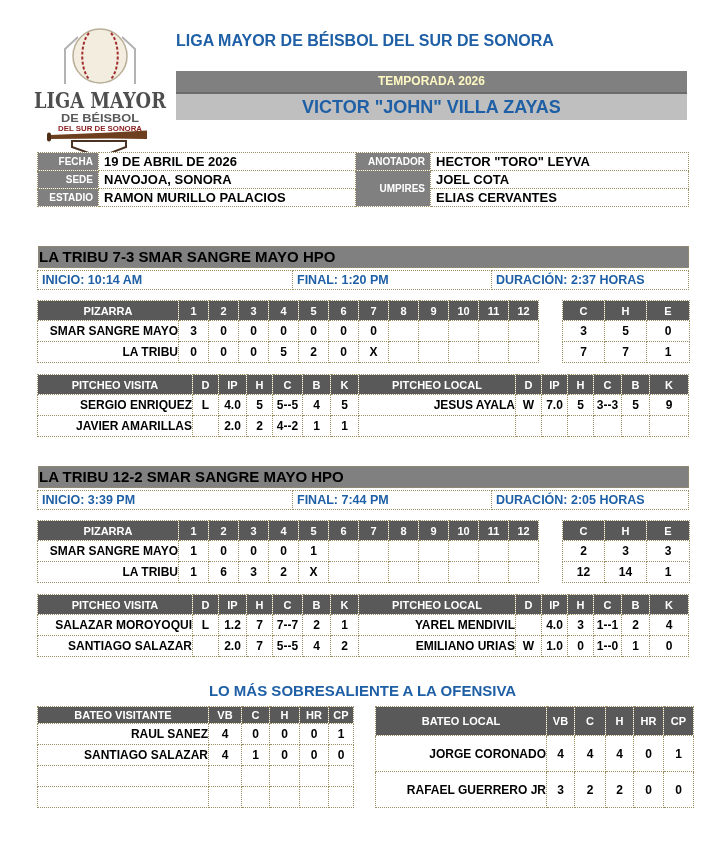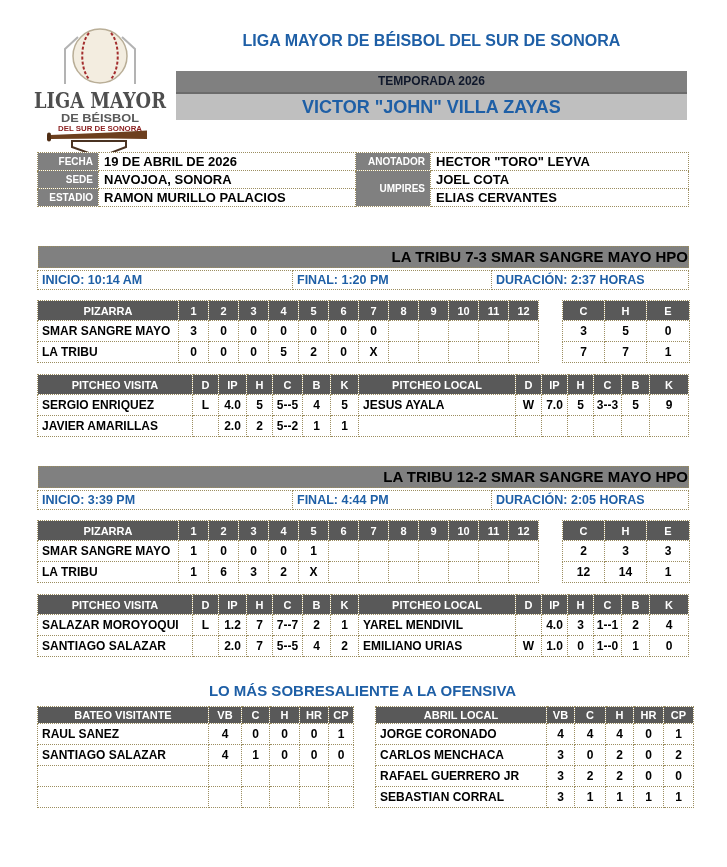"LIGA MAYOR DE BÉISBOL DEL" .title { text-align: center -> none }
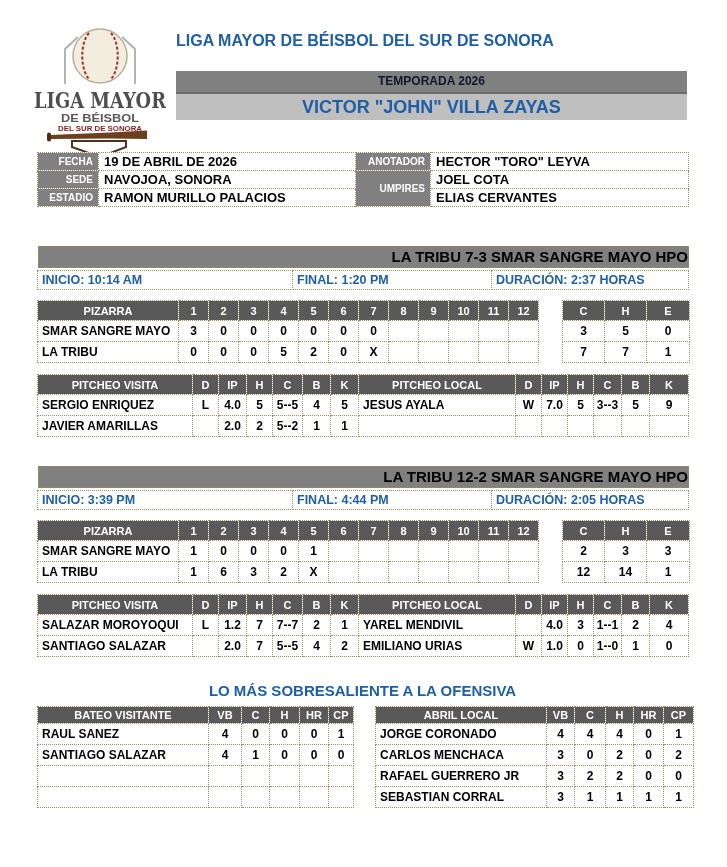"TEMPORADA 2026" .bar-season { color: #0f172a -> #fef9c3 }
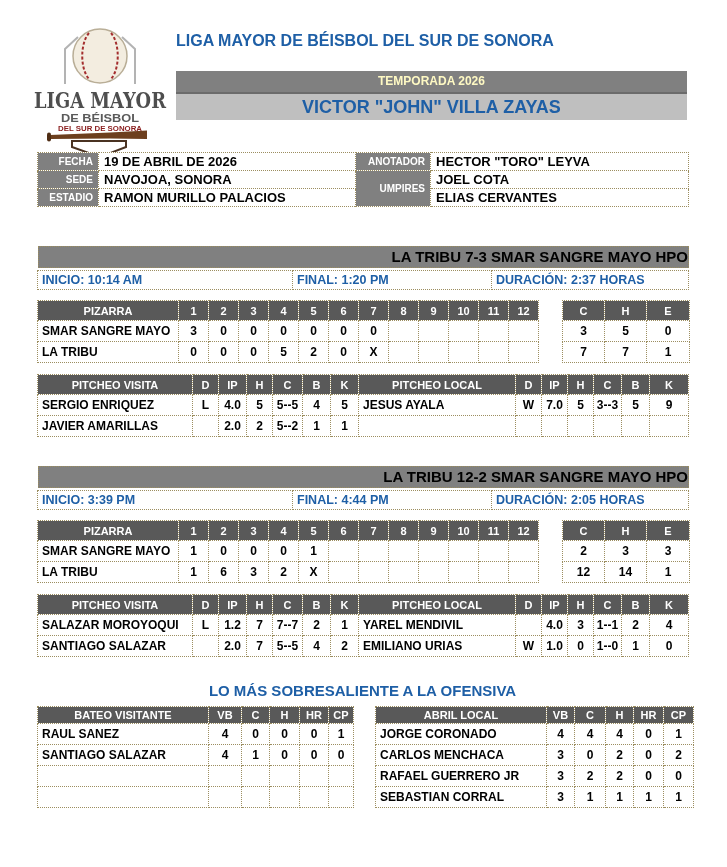"LA TRIBU 7-3 SMAR SANGRE" .result { text-align: right -> left }
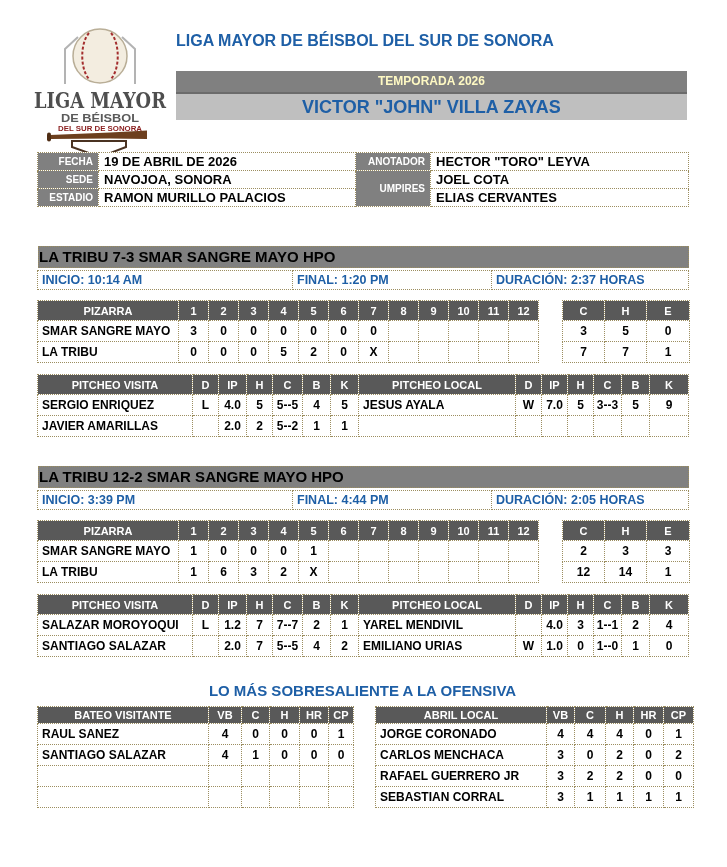"SMAR SANGRE MAYO" .team { text-align: left -> right }
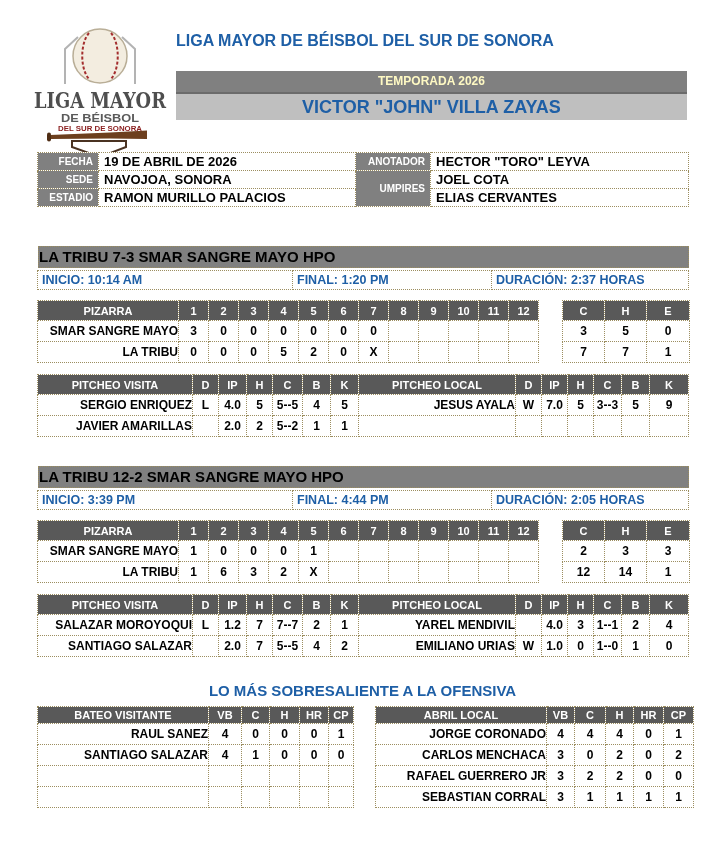"5--2" td.n { text: 5--2 -> 4--2 }
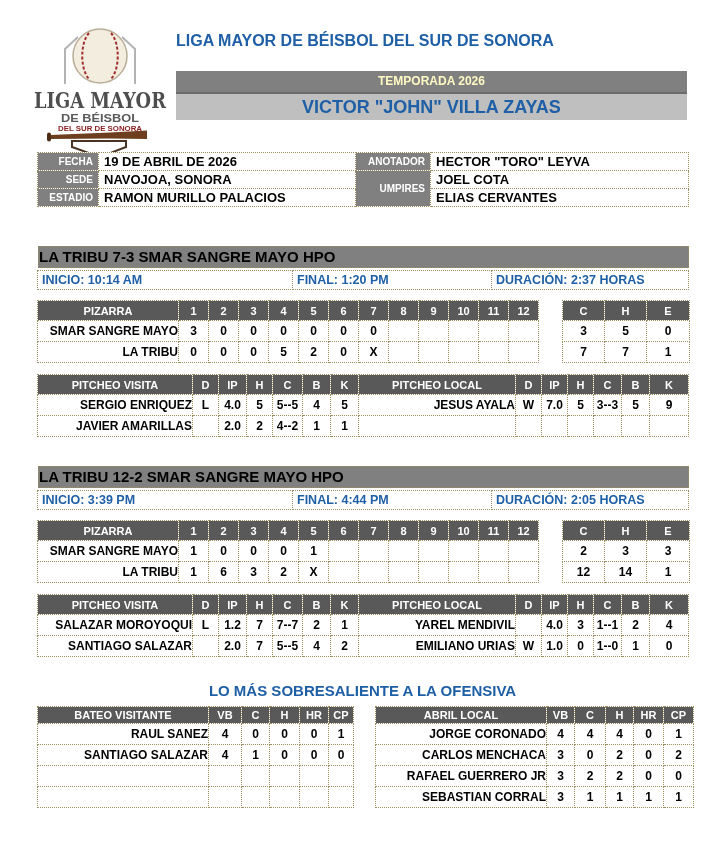"FINAL: 4:44 PM" td { text: 4:44 -> 7:44 }
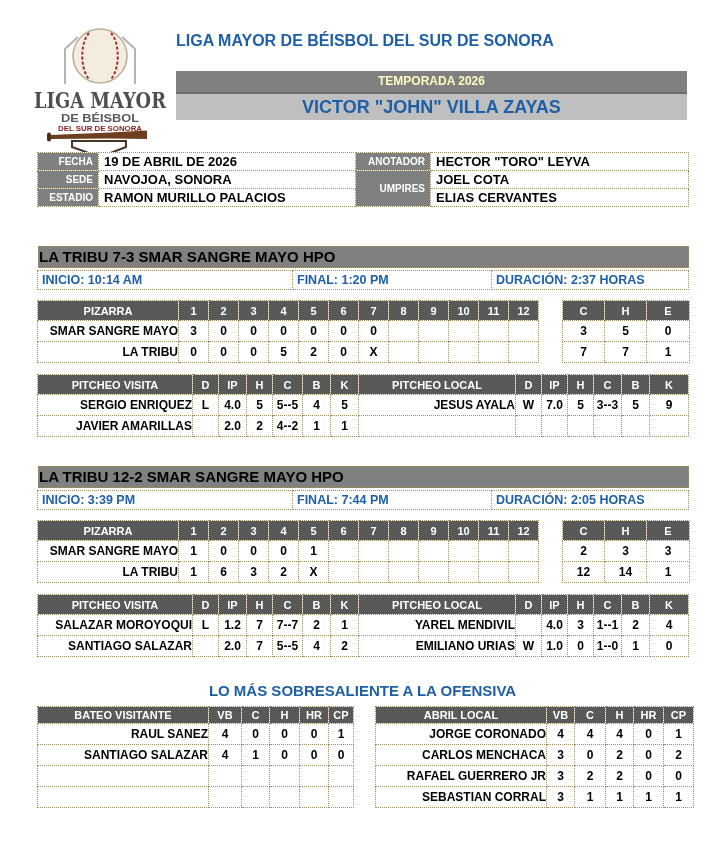"ABRIL LOCAL" td.hd { text: ABRIL -> BATEO }
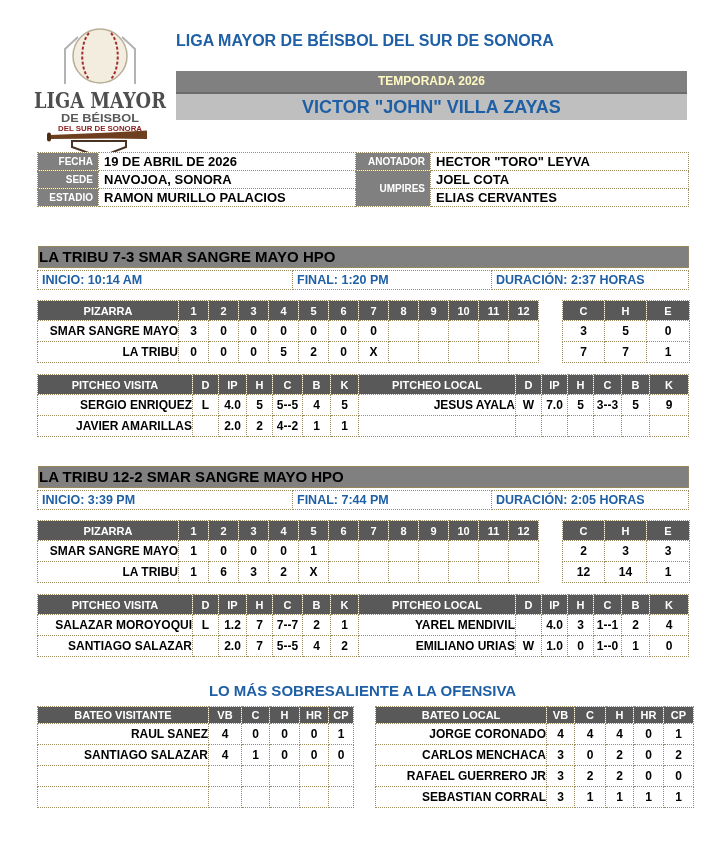"CARLOS MENCHACA" tr.r { html: <tr> <td>CARLOS MENCHACA</td> <td>3</td> <td>0</td> <td>2</td> <td>0</td> <td>2</td> </tr> -> none }
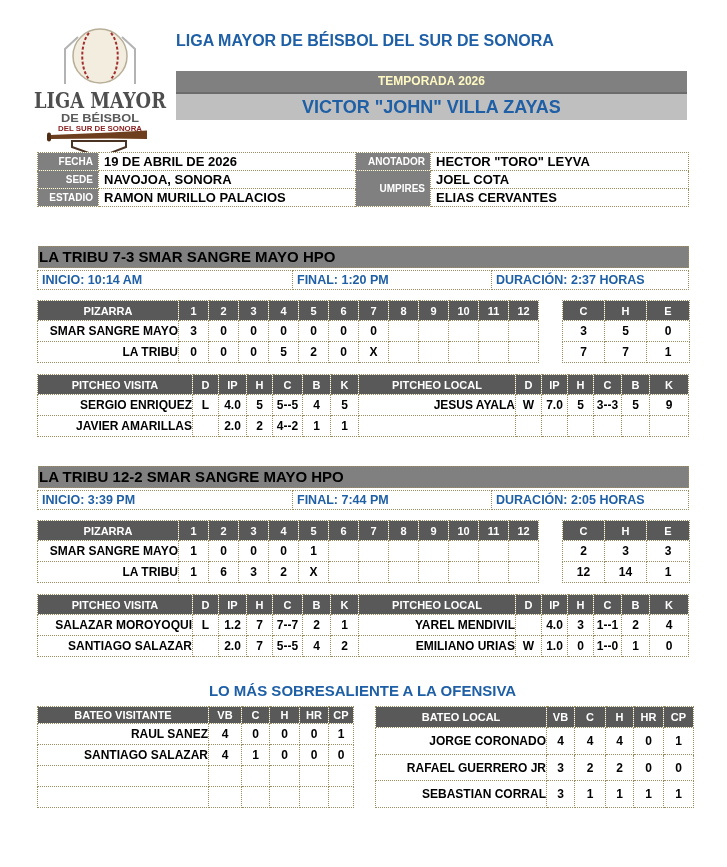"SEBASTIAN CORRAL" tr.r { html: <tr> <td>SEBASTIAN CORRAL</td> <td>3</td> <td>1</td> <td>1</td> <td>1</td> <td>1</td> </tr> -> none }
